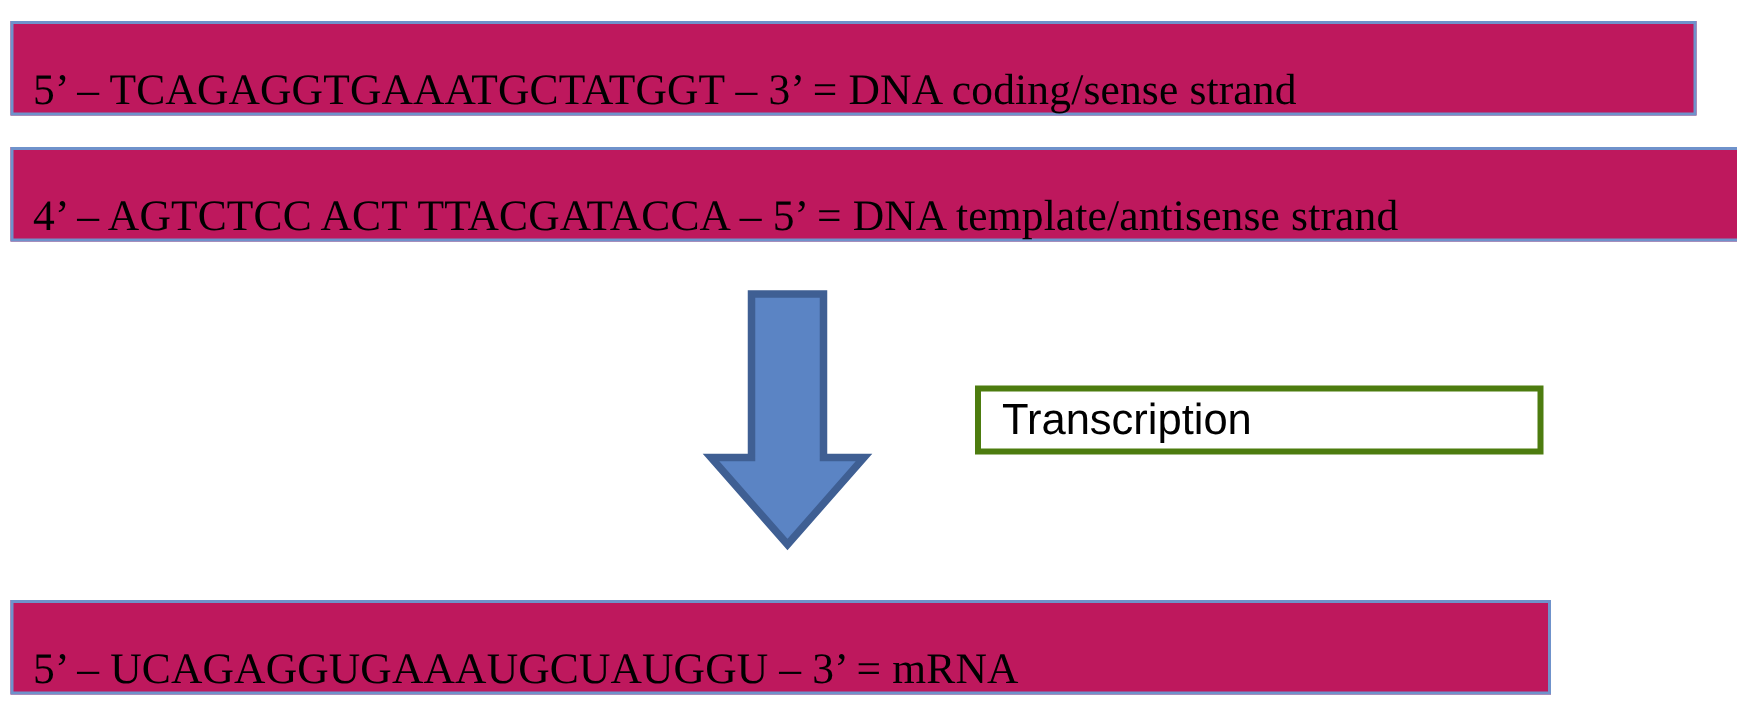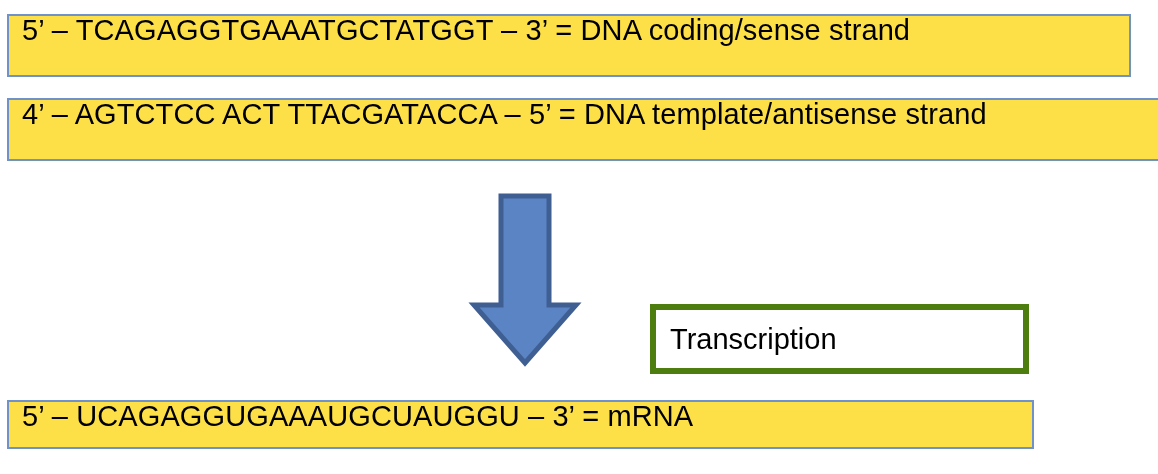"5’ – TCAGAGGTGAAATGCTATGGT – 3’" .seq-box { align-items: flex-start -> flex-end; background: #fde047 -> #be185d; font-family: none -> Liberation Serif, serif }
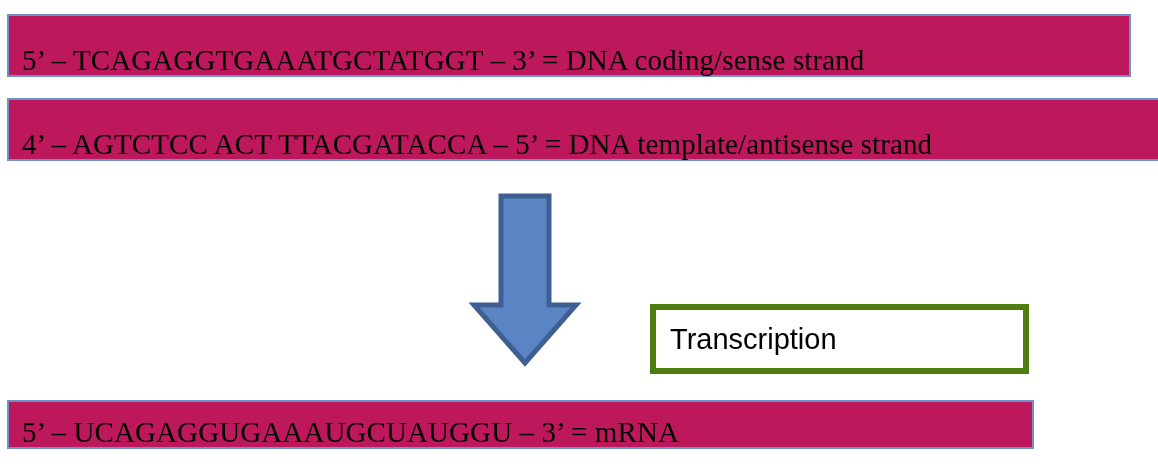"Transcription" #box-transcription { border: 6px solid #4d7c0f -> 4px solid #4d7c0f; height: 70px -> 46px; margin-top: 47px -> none }
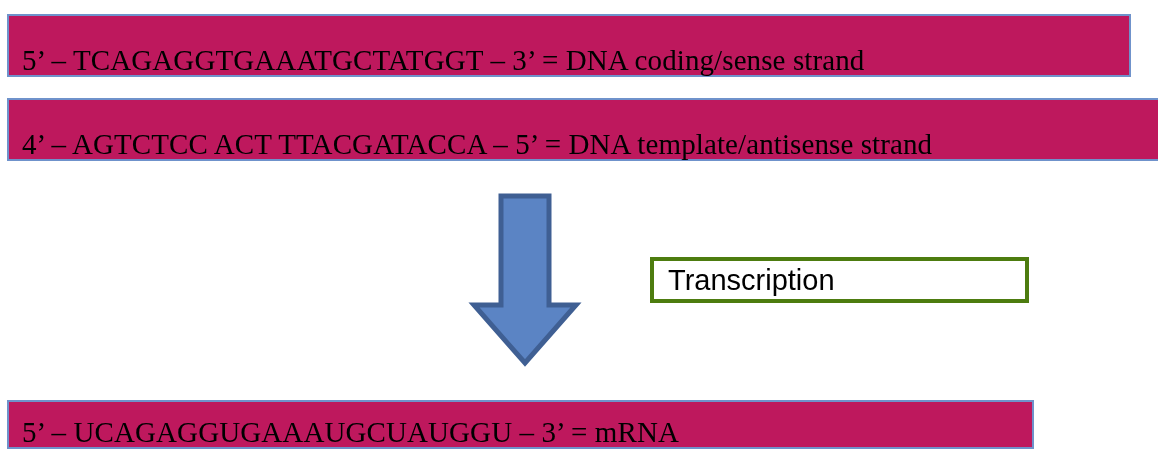"5’ – UCAGAGGUGAAAUGCUAUGGU – 3’" #box-mrna { height: 49px -> 63px }
